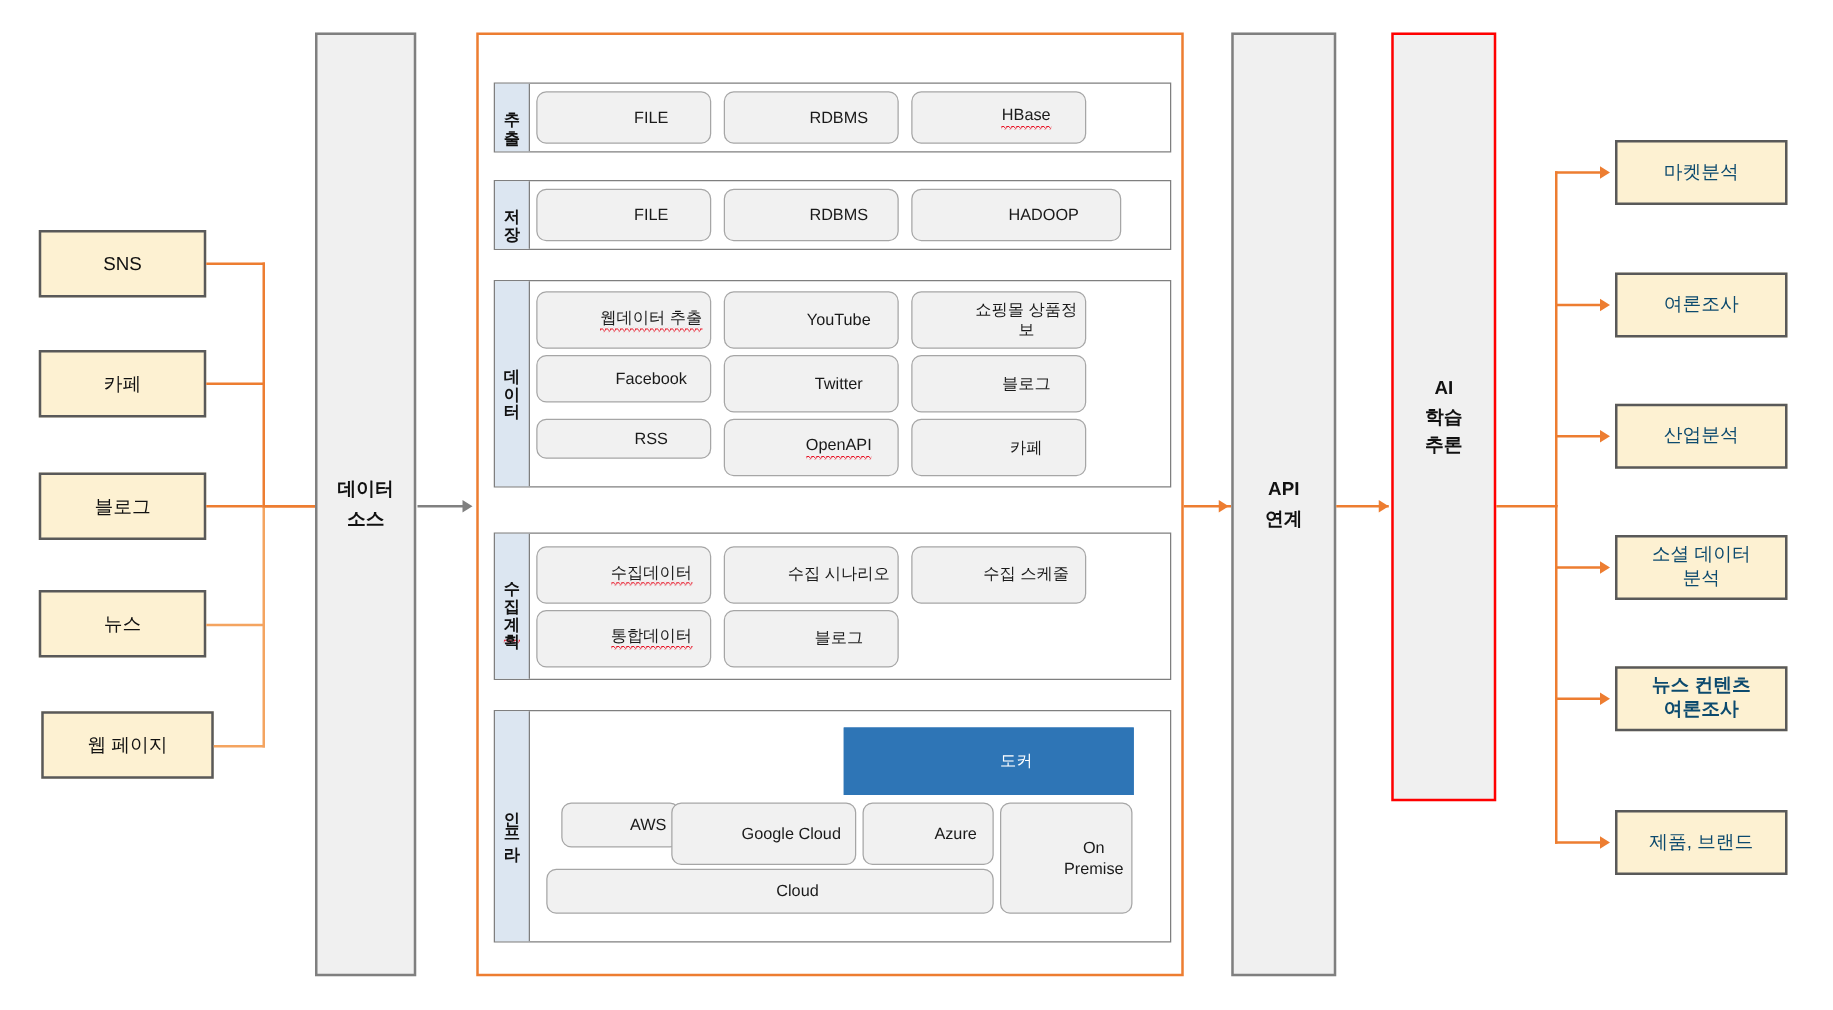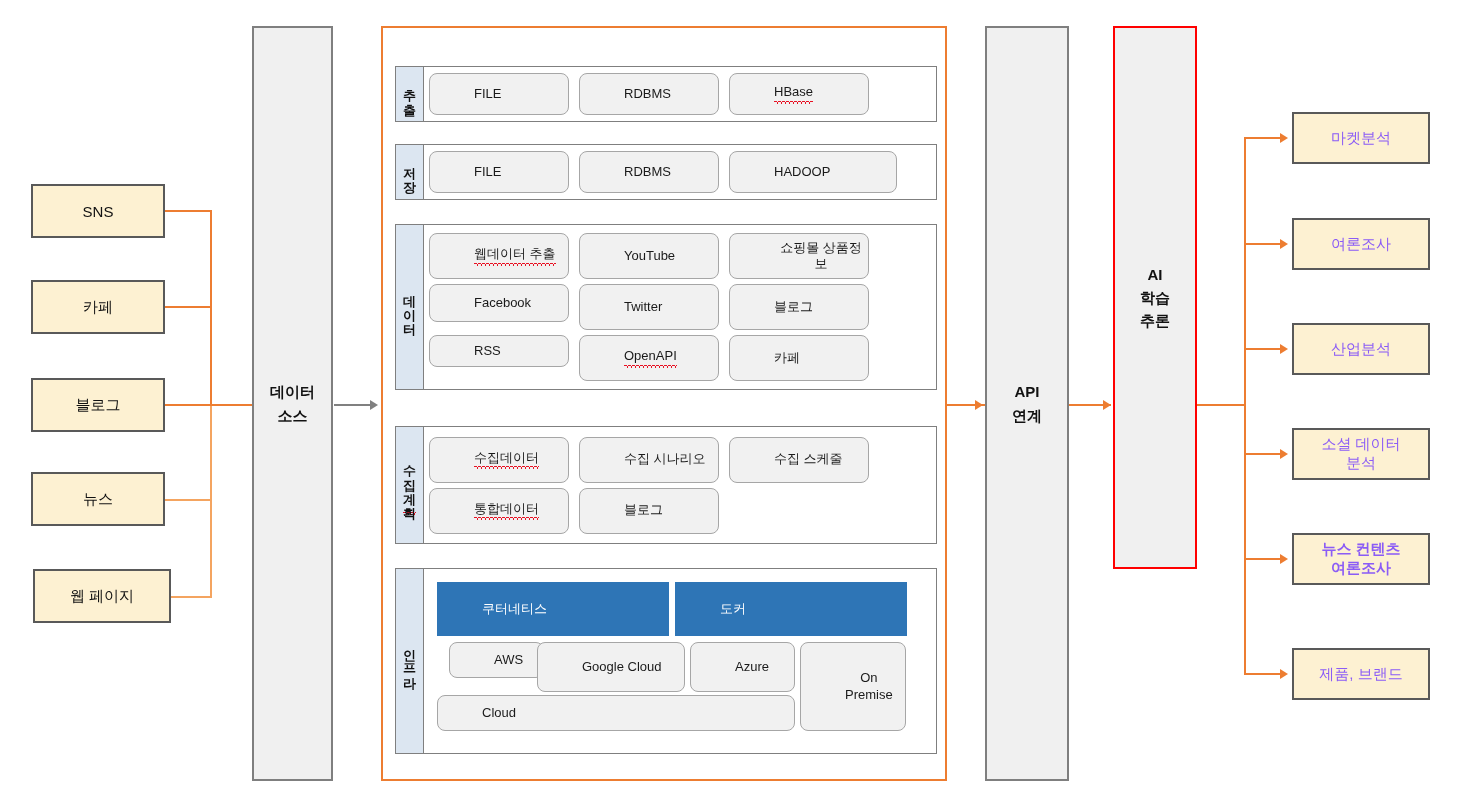"FILE" .chip { justify-content: none -> center }
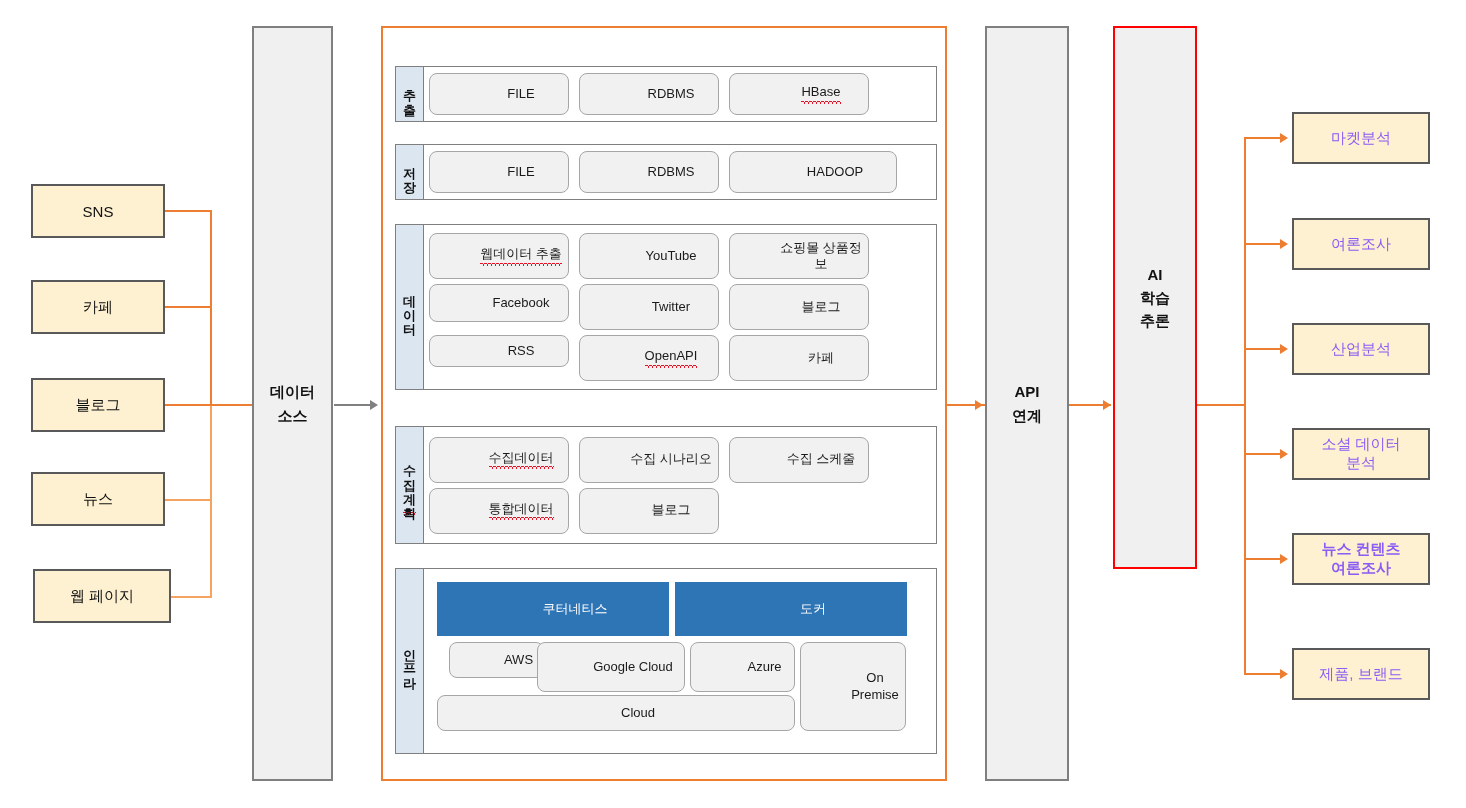"마켓분석" .out-box { color: #8b5cf6 -> #0c4a6e }
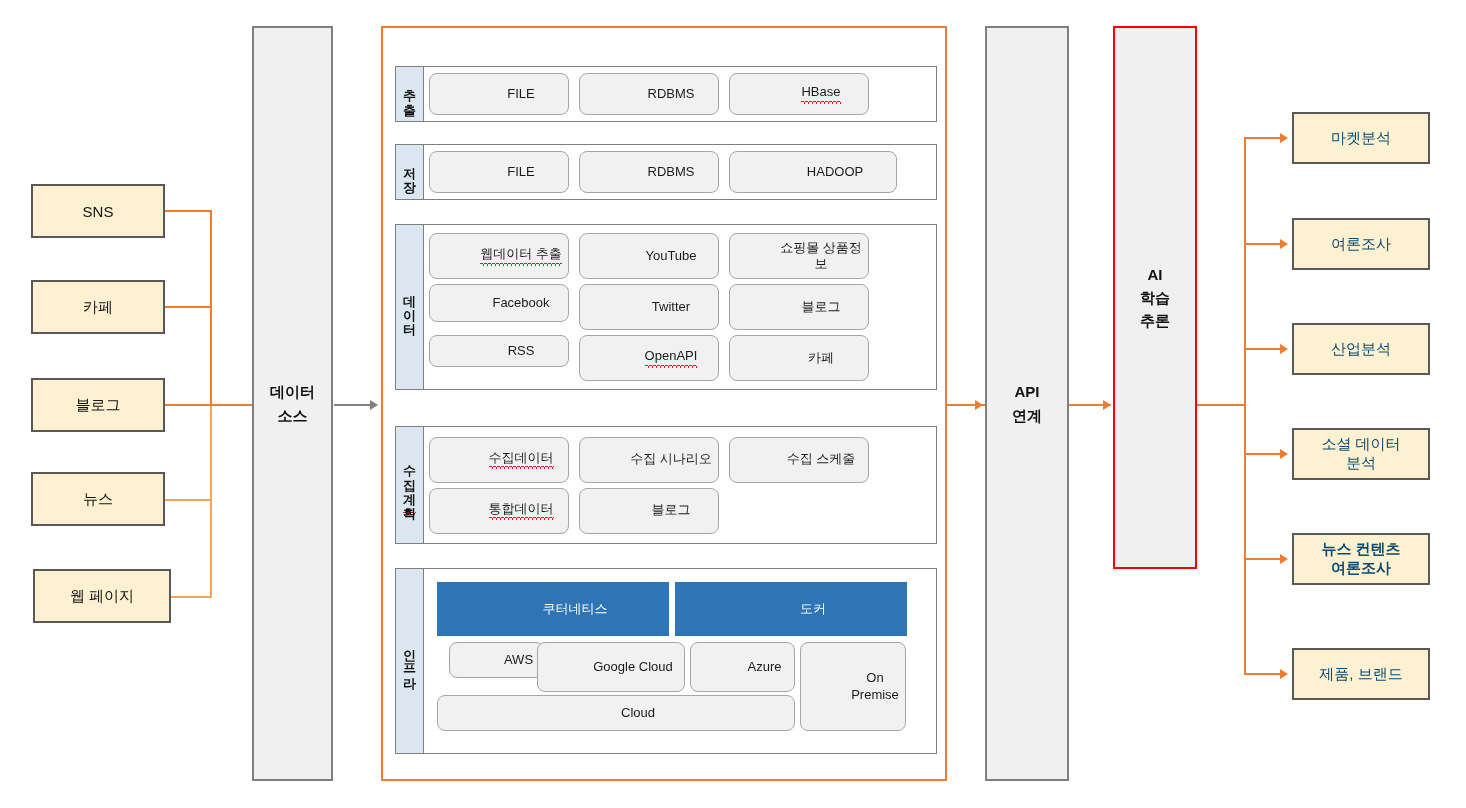"AI" div.pillar { height: 543px -> 615px }
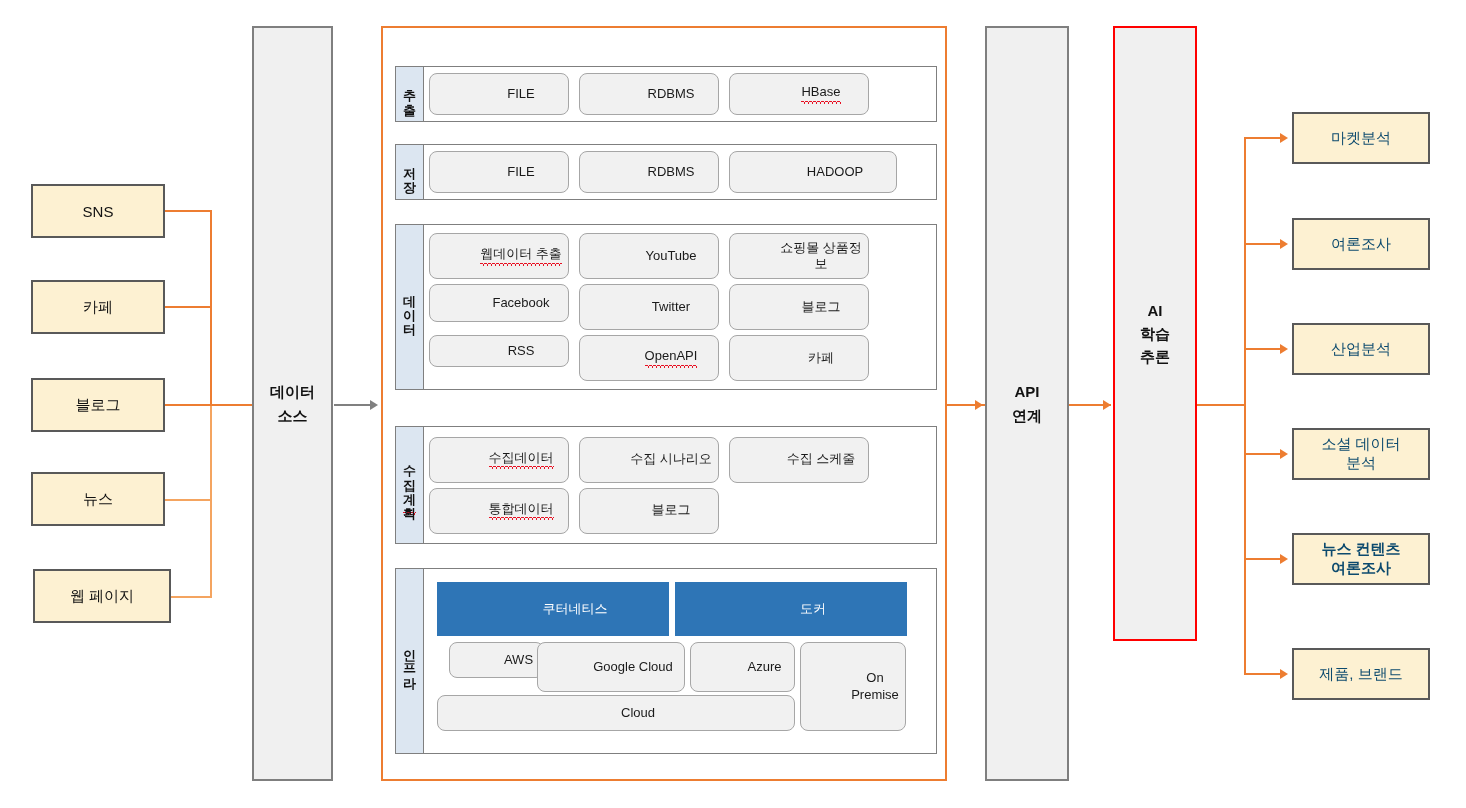"쿠터네티스" div.chip { html: <div> <span>쿠터네티스</span> </div> -> none }
